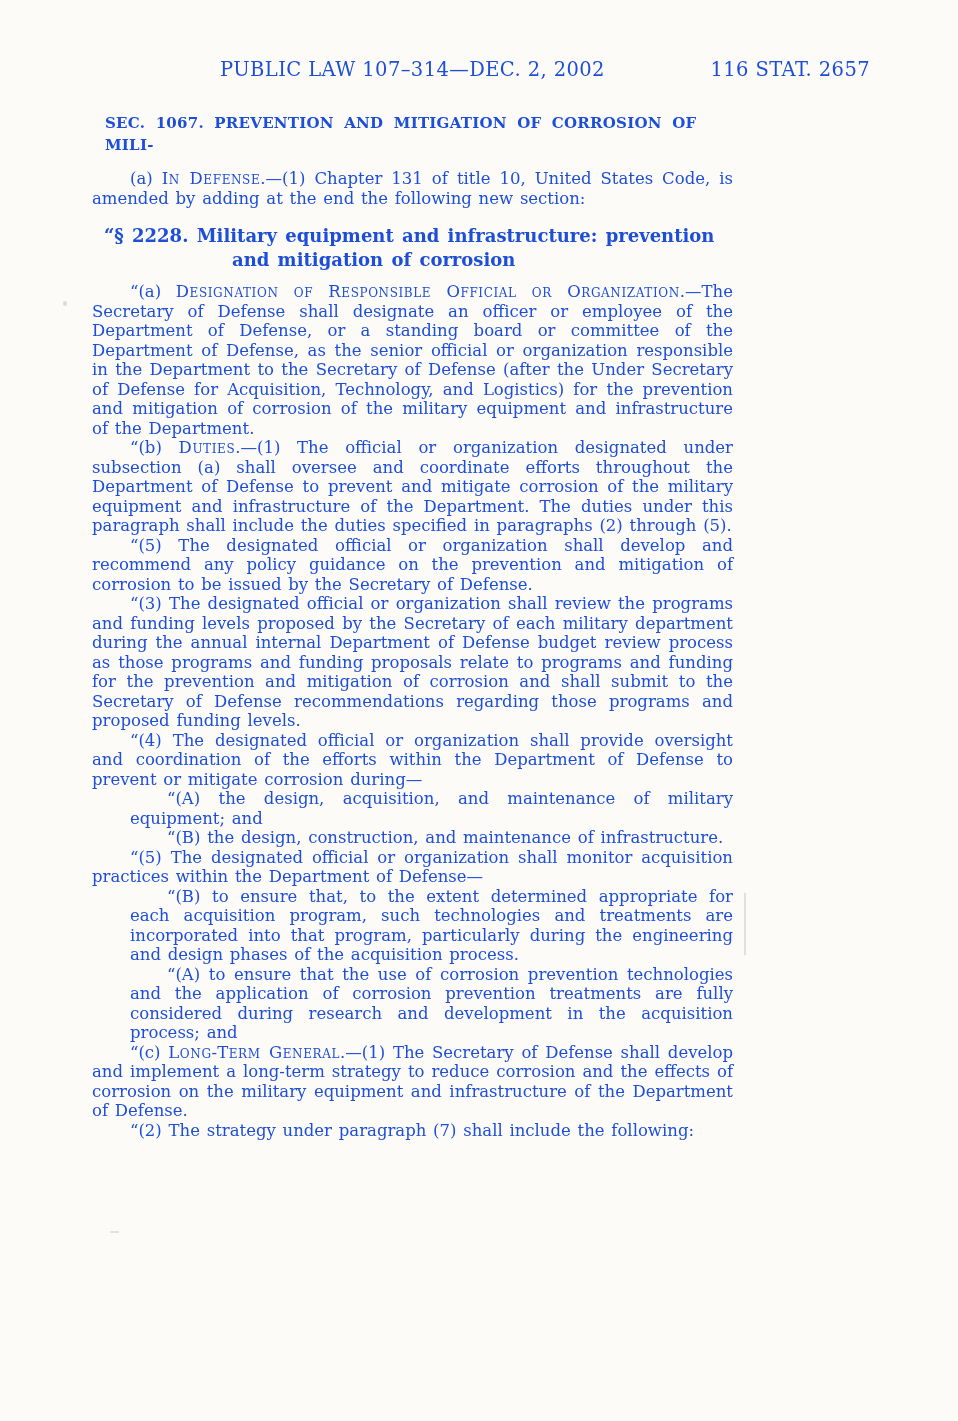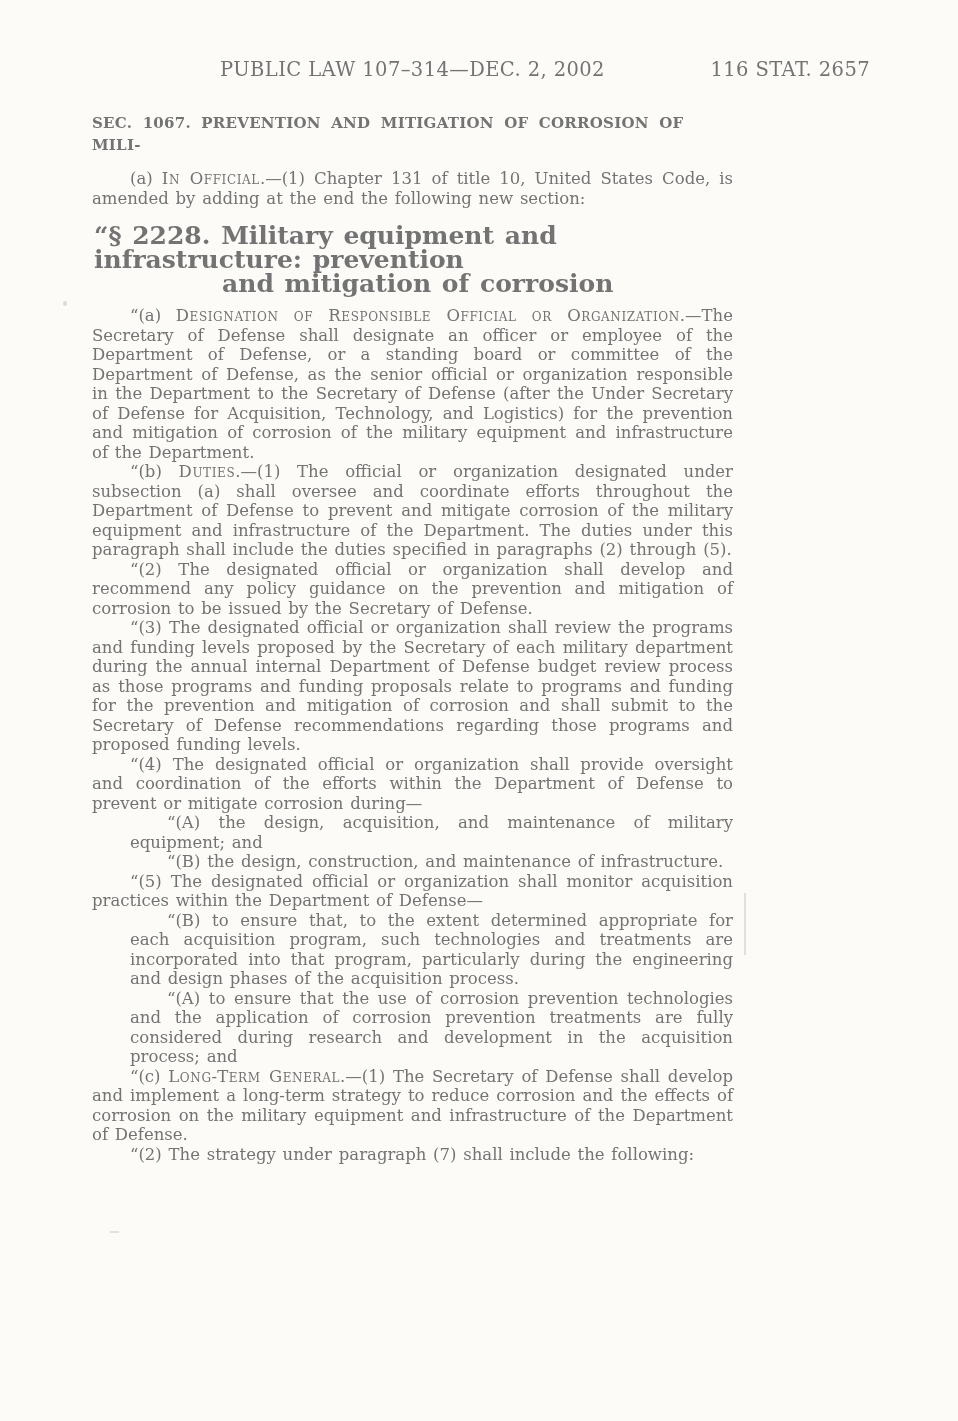"PUBLIC LAW 107–314—DEC. 2, 2002" .page { color: #737373 -> #1d4ed8 }
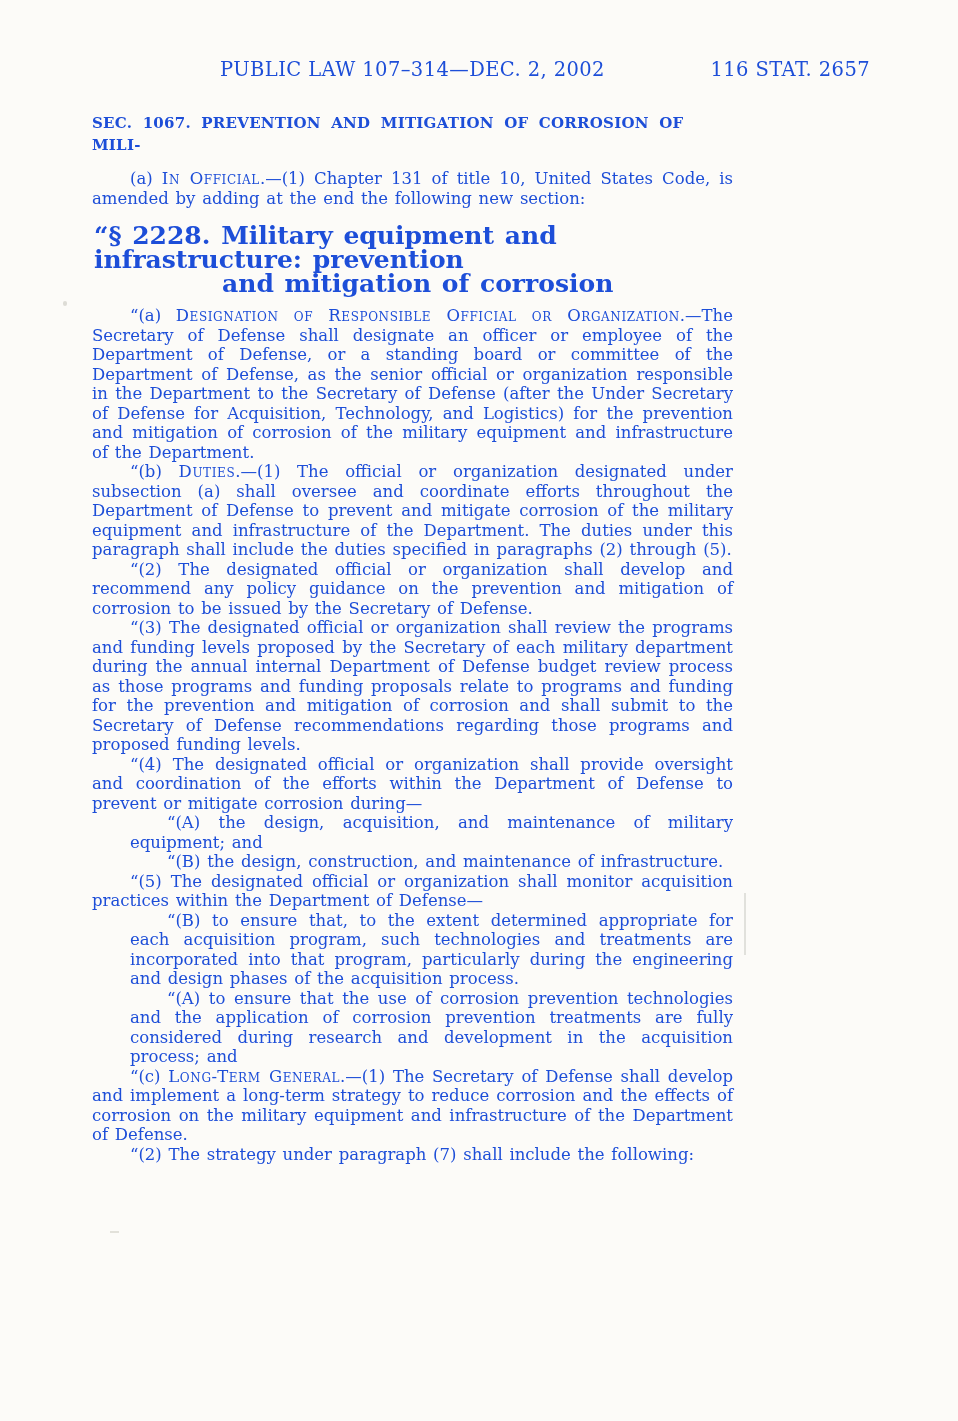"SEC. 1067. PREVENTION AND MITIGATION" .sec-heading { margin: 28px 0 13px 0 -> 28px 0 13px 13px }
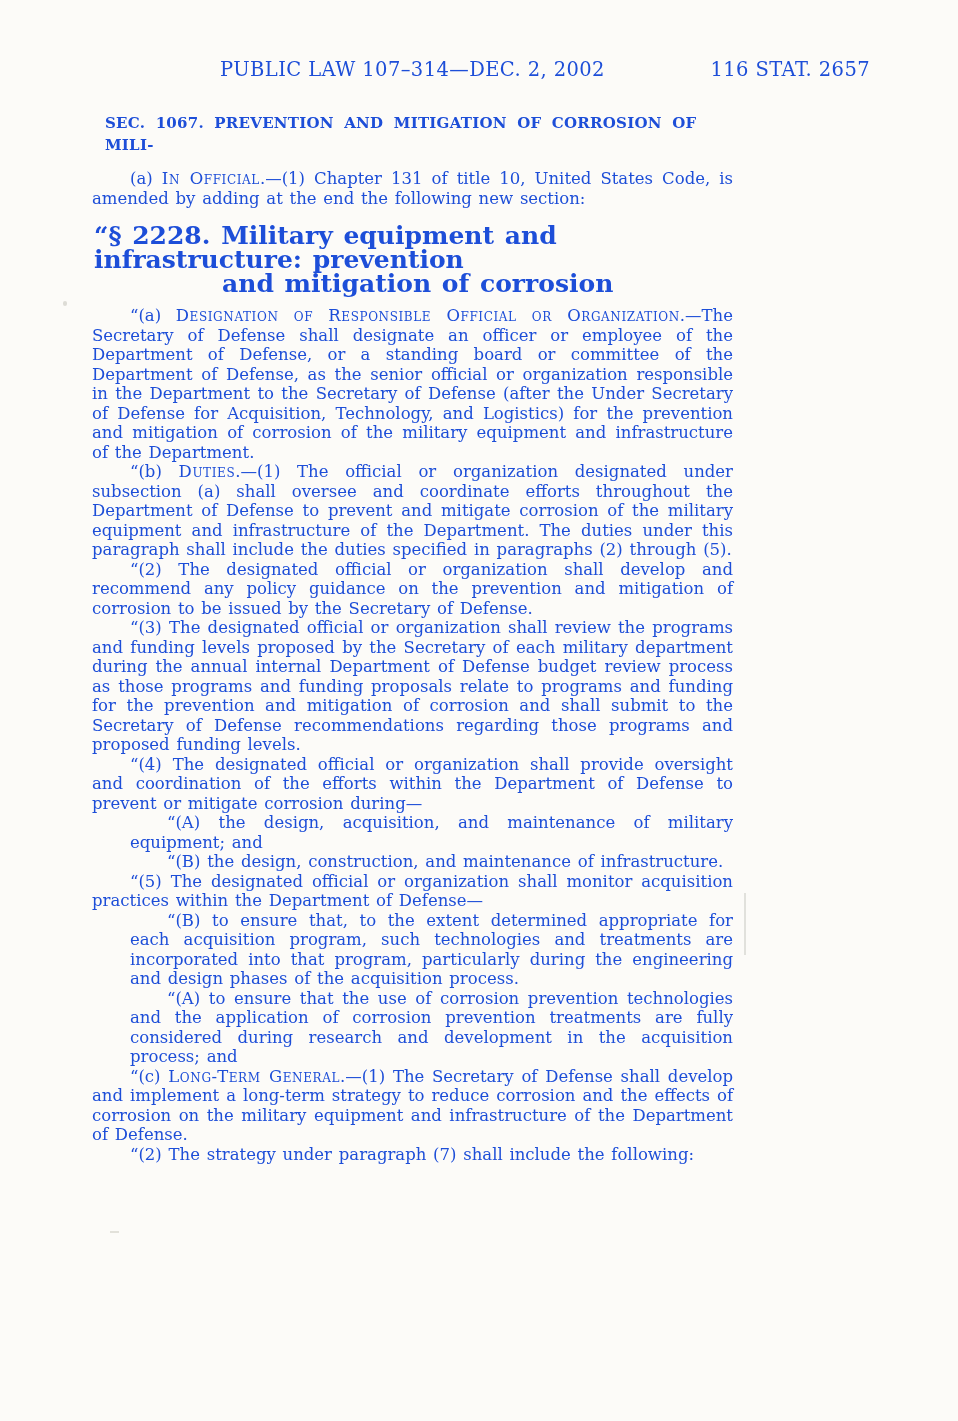"In Official" span.sc { text: Official -> Defense }
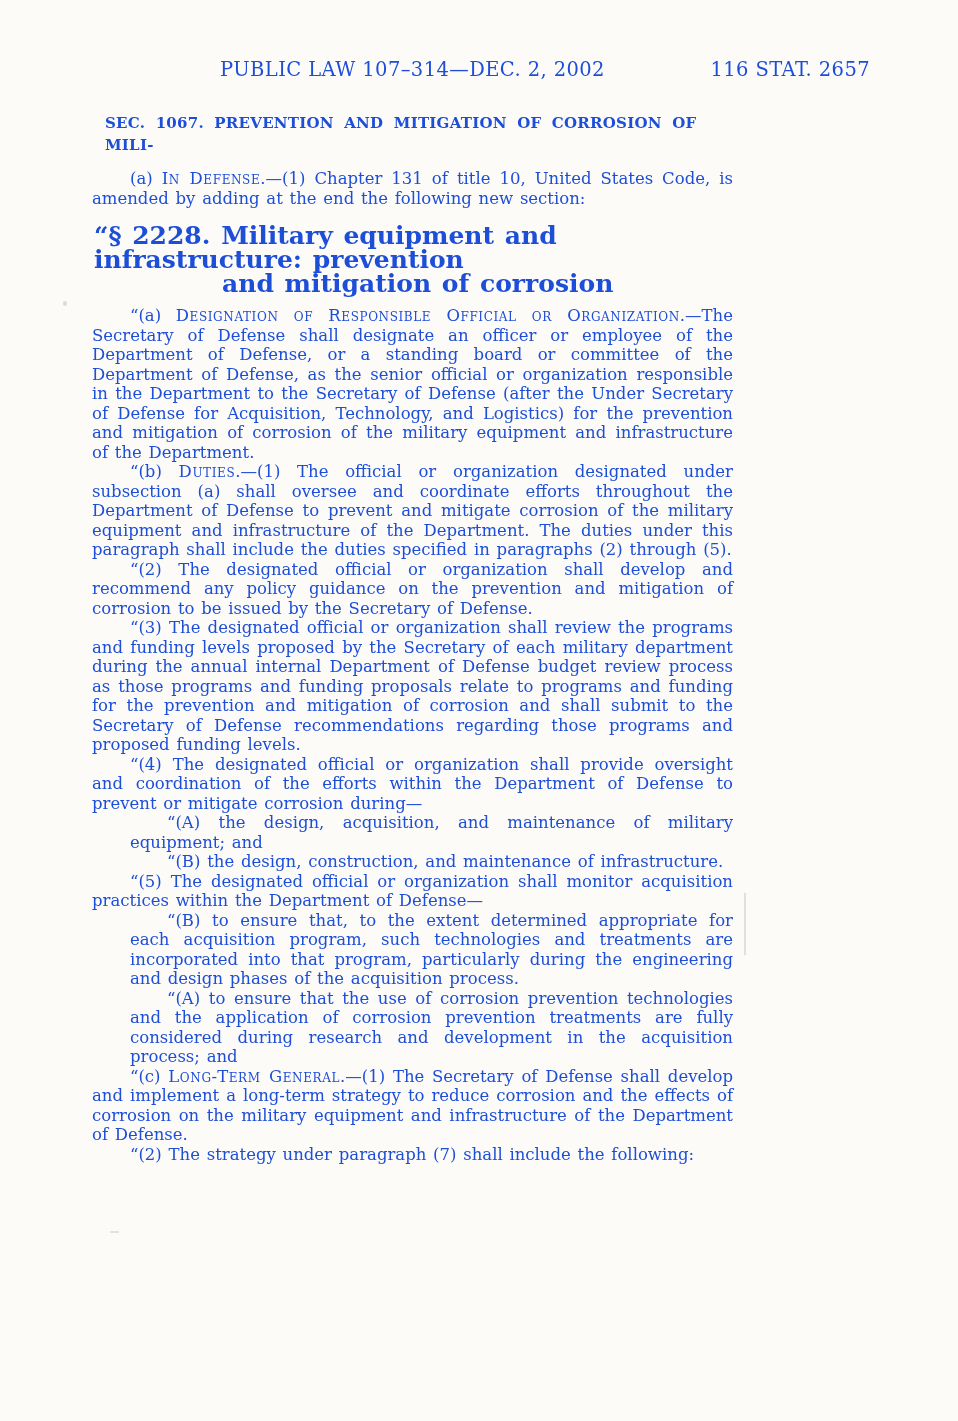"“§ 2228. Military equipment and" .usc-heading { font-size: 25px -> 18px; margin: 16px 0 10px 2px -> 16px 0 10px 12px }
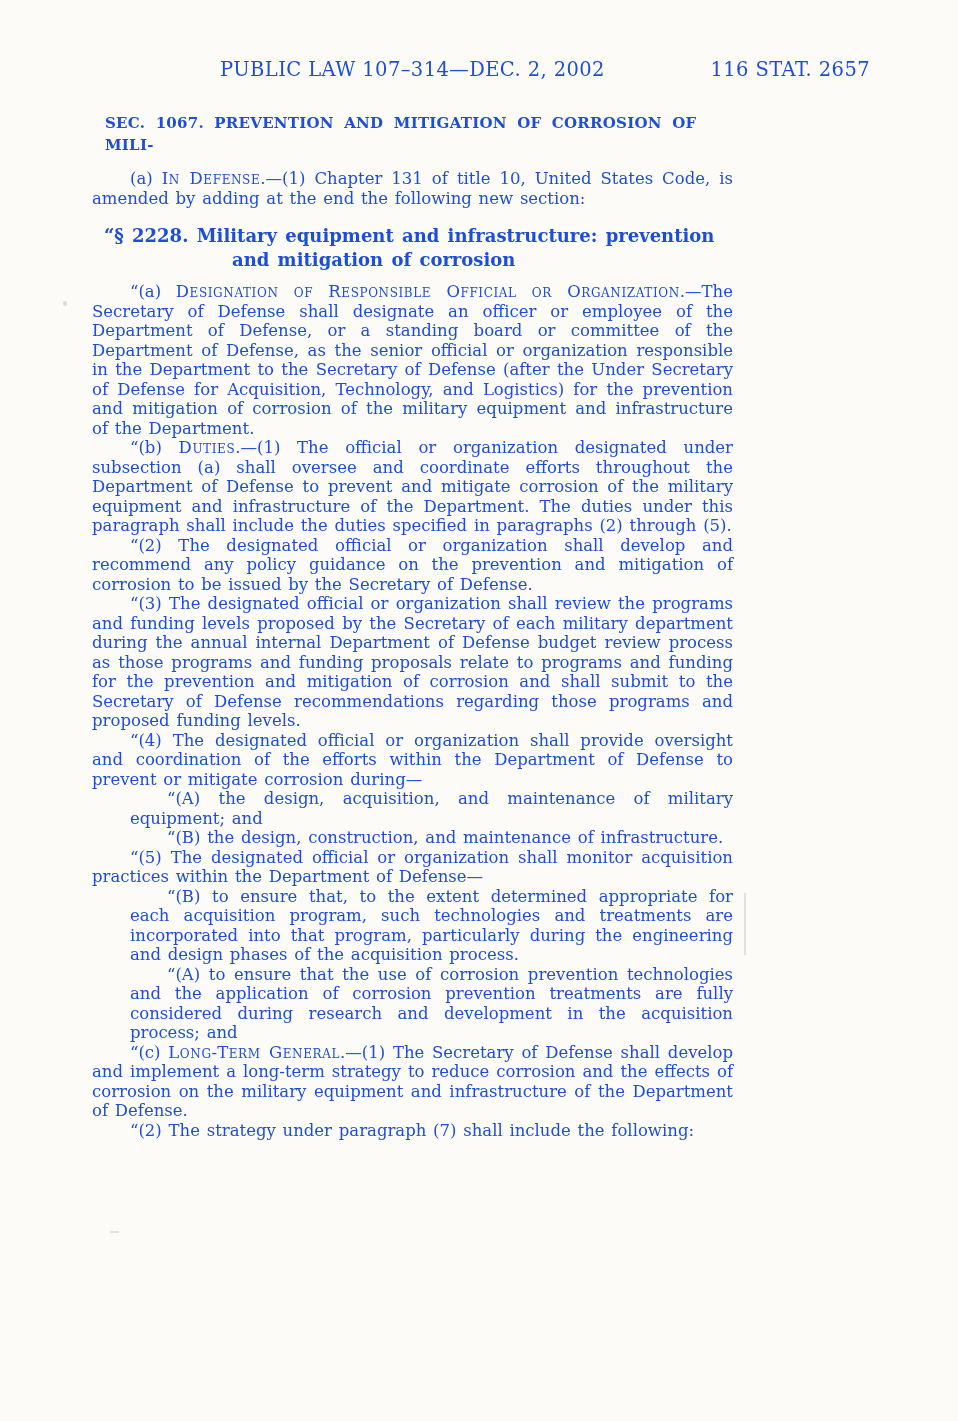"“(2) The designated official or" span { text: 2 -> 5 }
